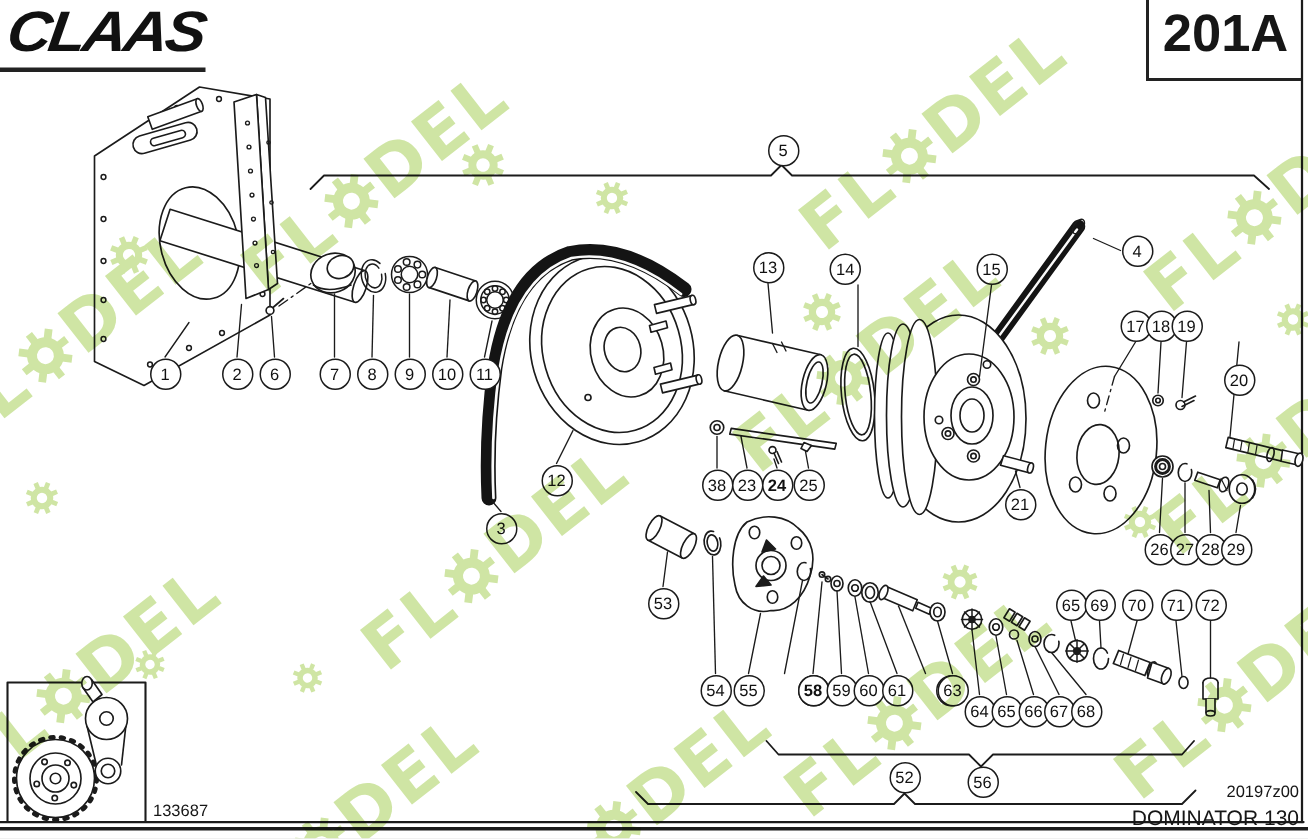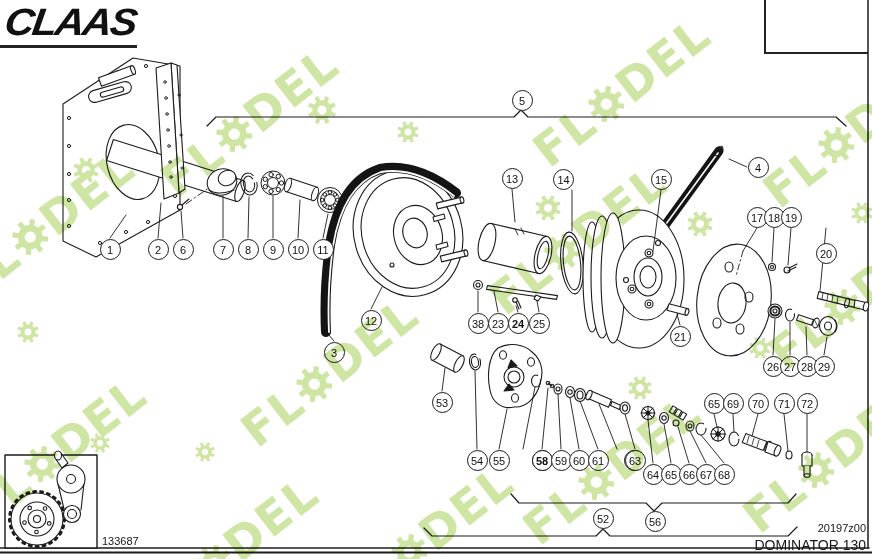"201A" div.abs { html: none -> <div>201A</div> }
